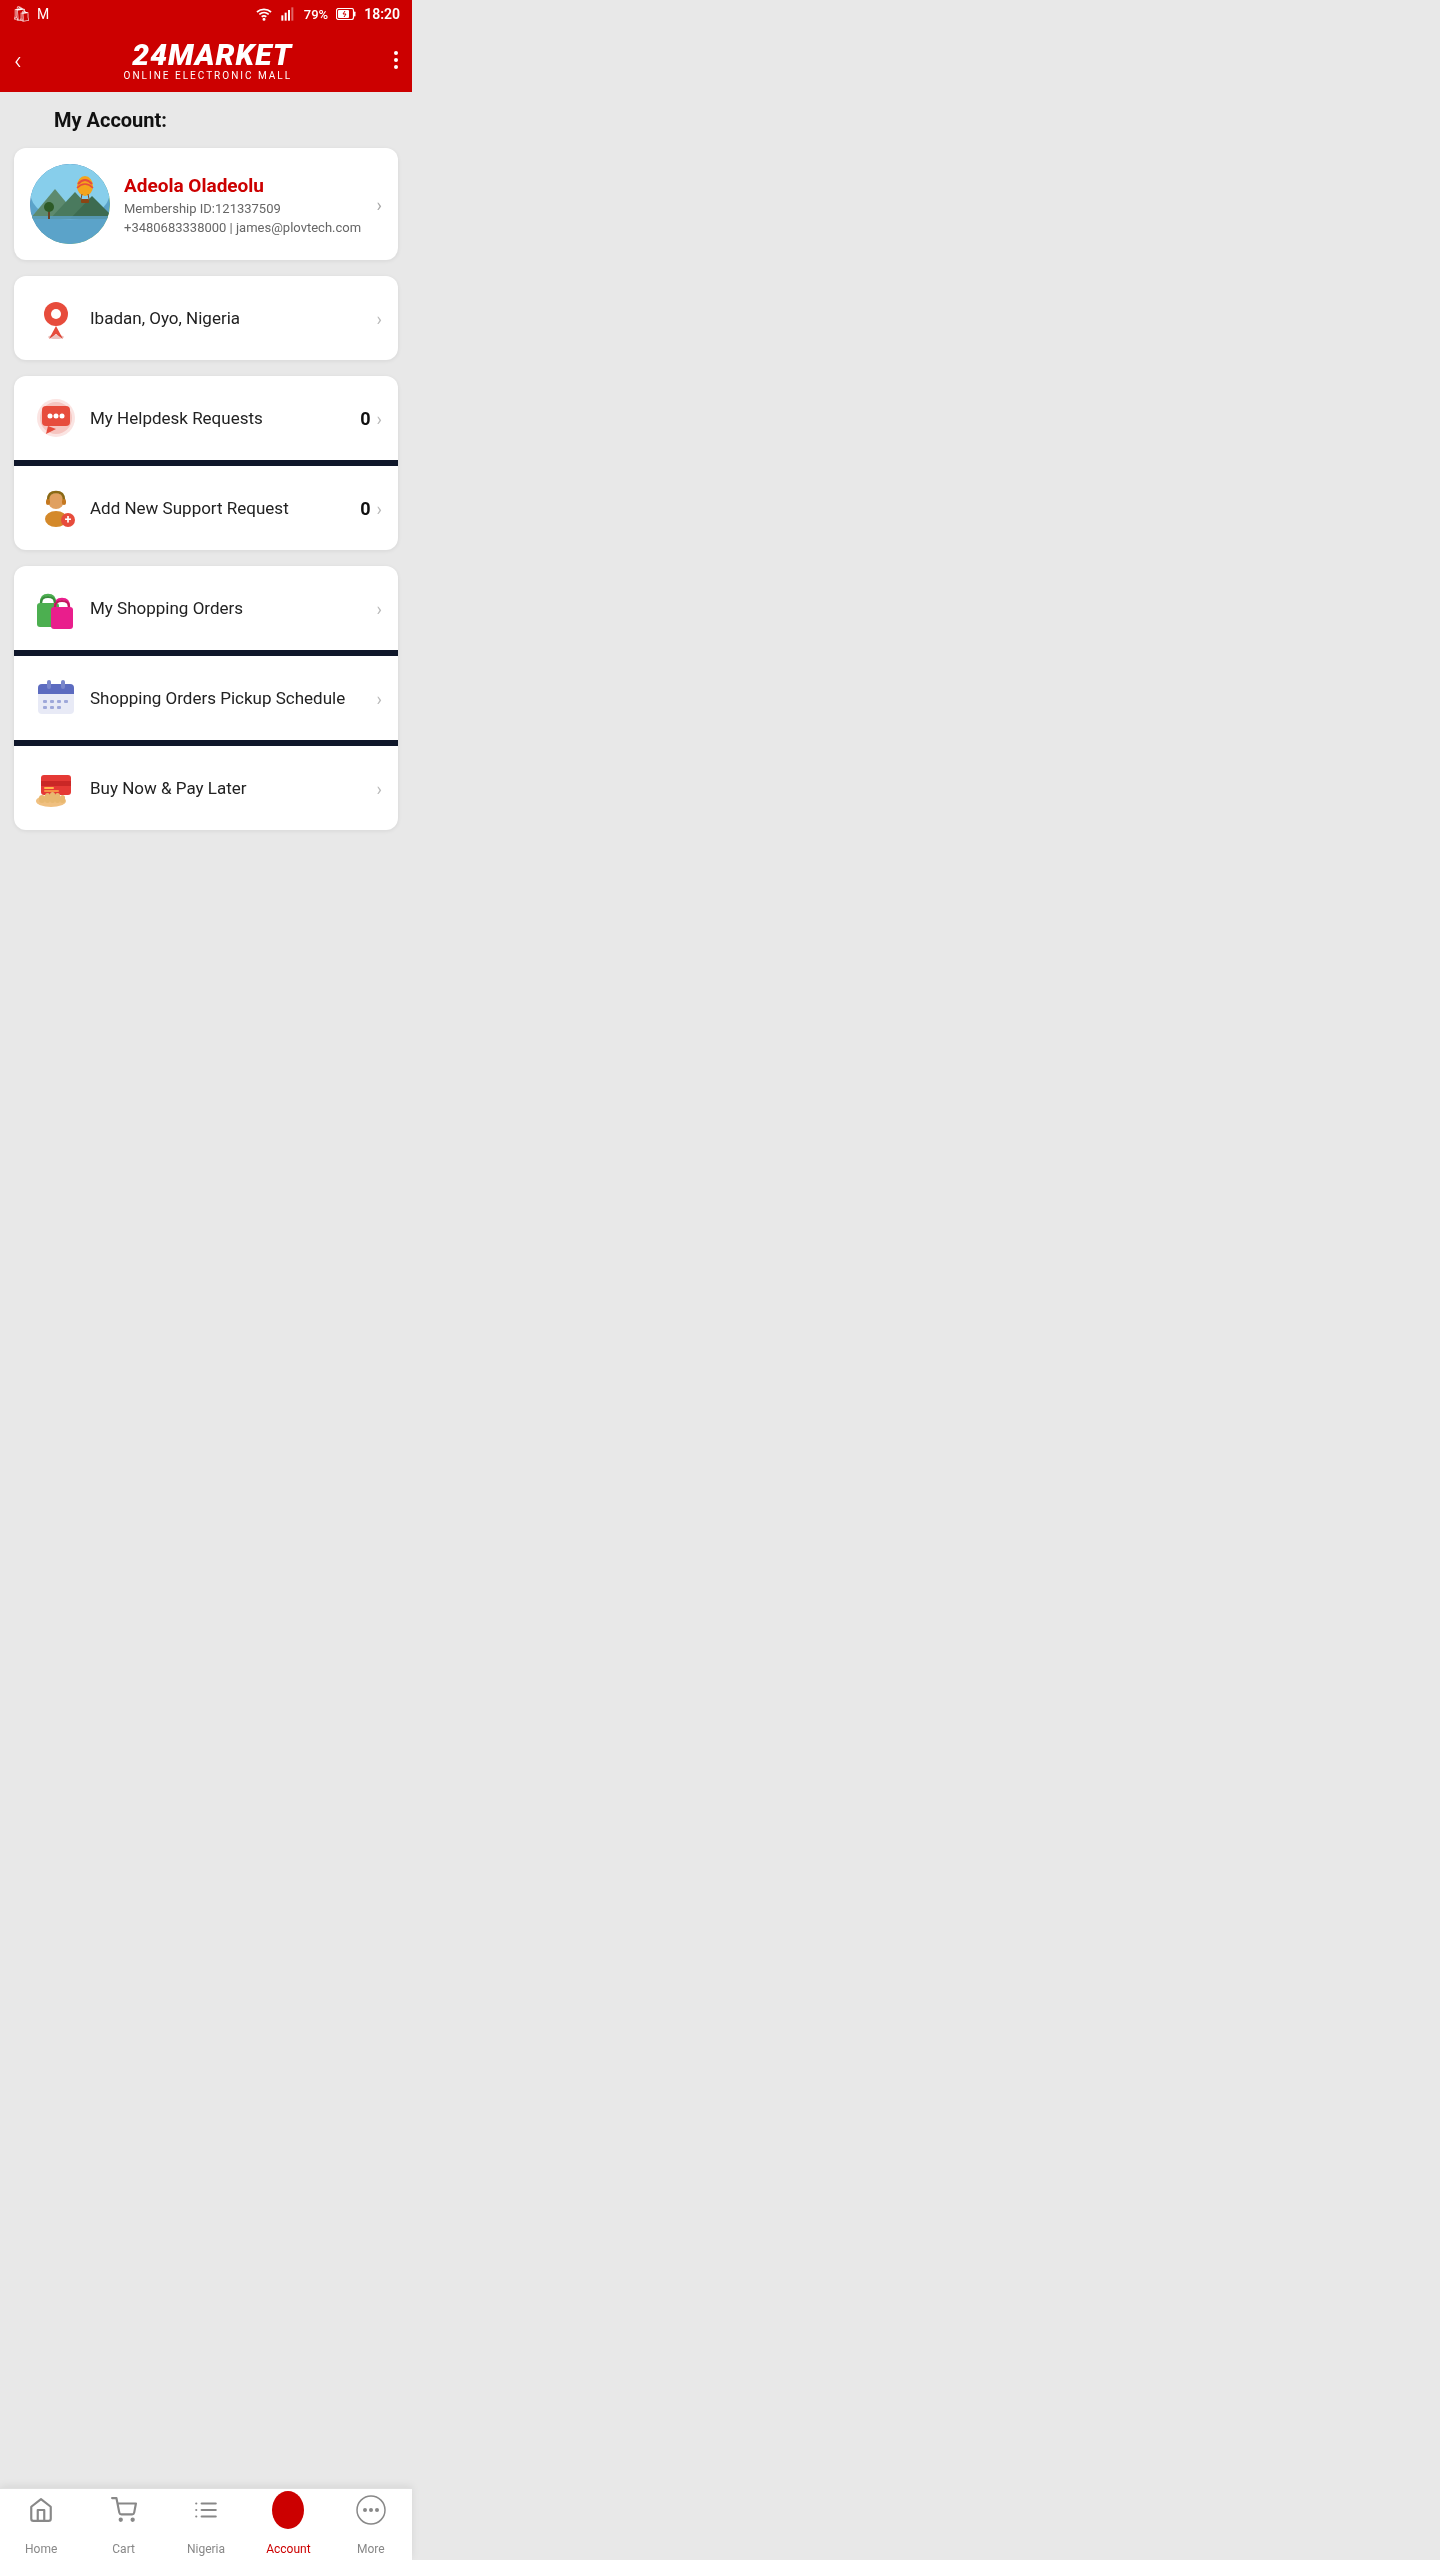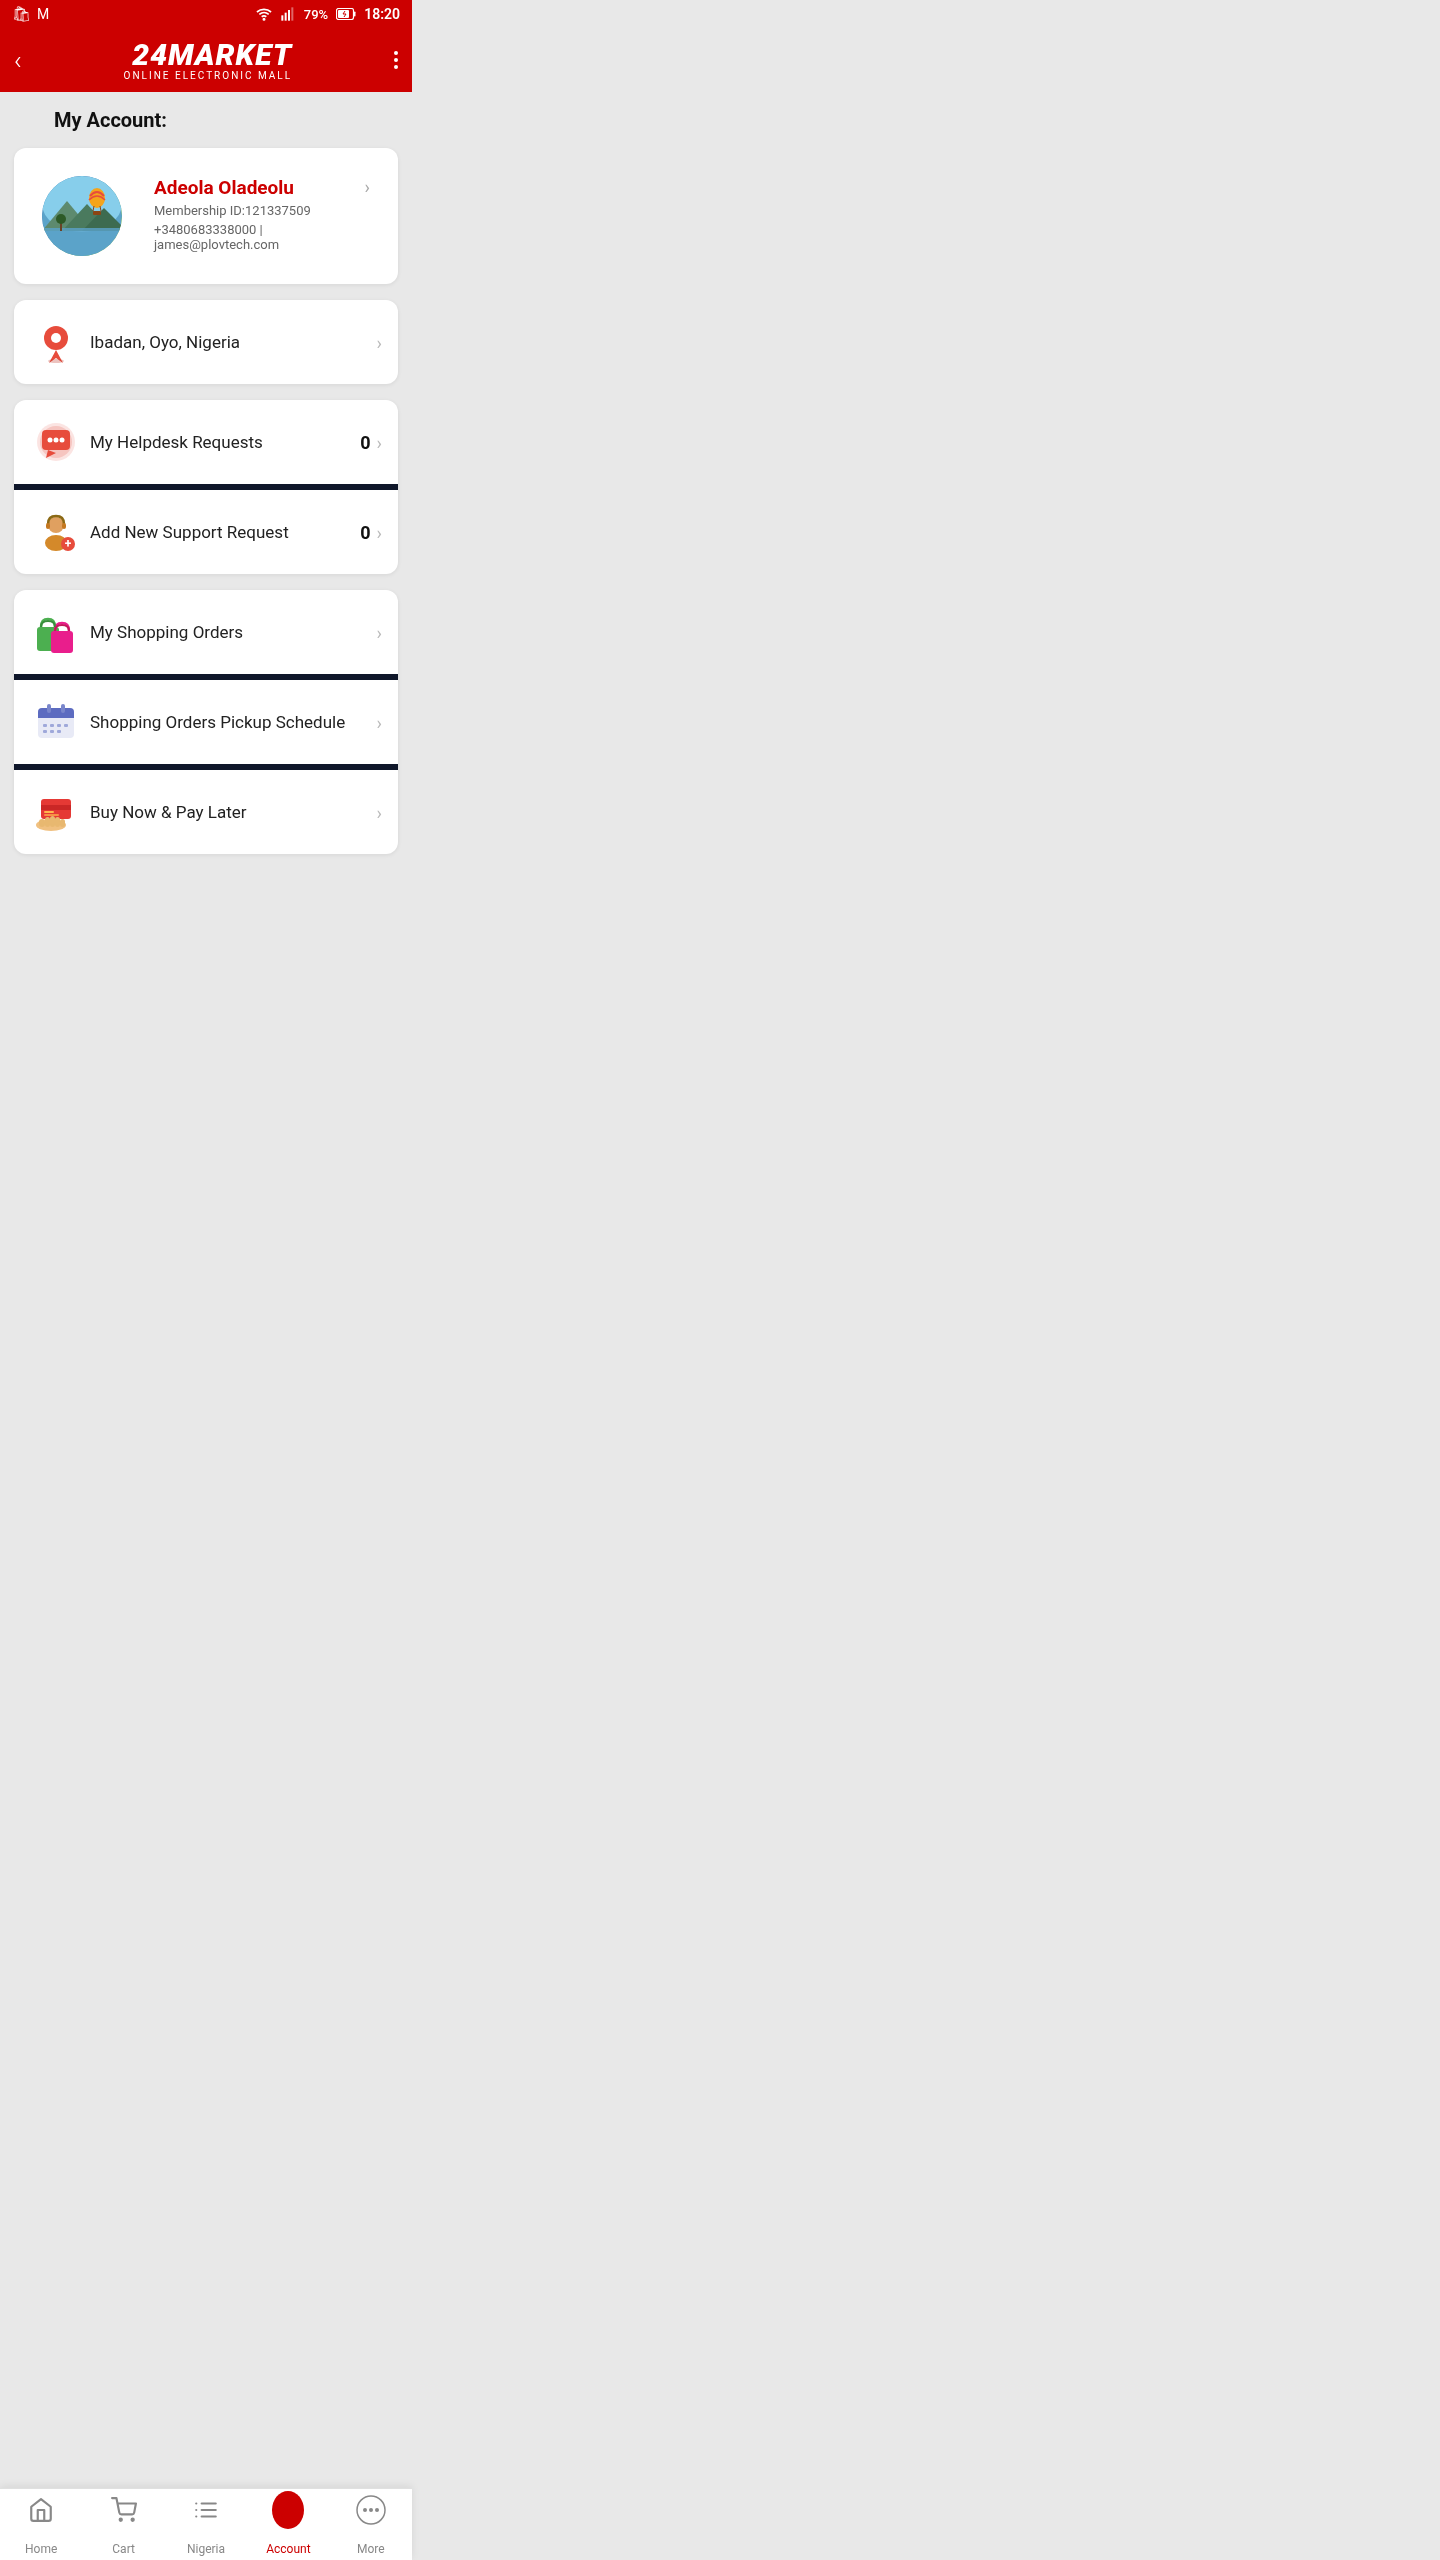"Adeola Oladeolu" .profile-card { align-items: none -> center; gap: 32px -> 14px; padding: 28px -> 16px }
